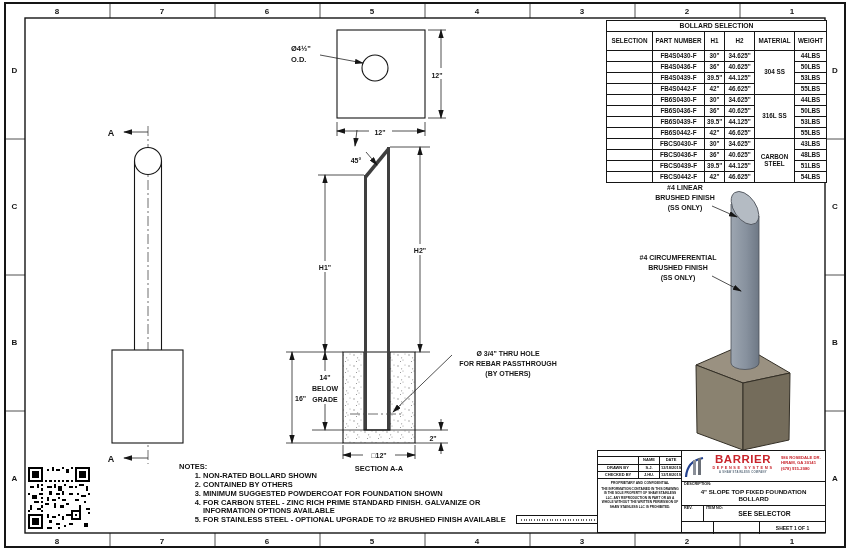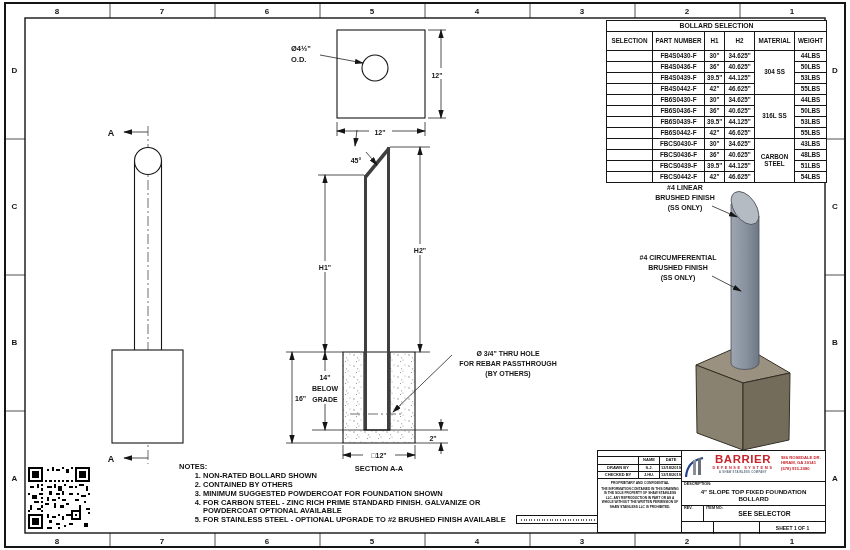"FOR CARBON STEEL - ZINC" li { text: POWDERCOAT OPTIONAL -> INFORMATION OPTIONS }
